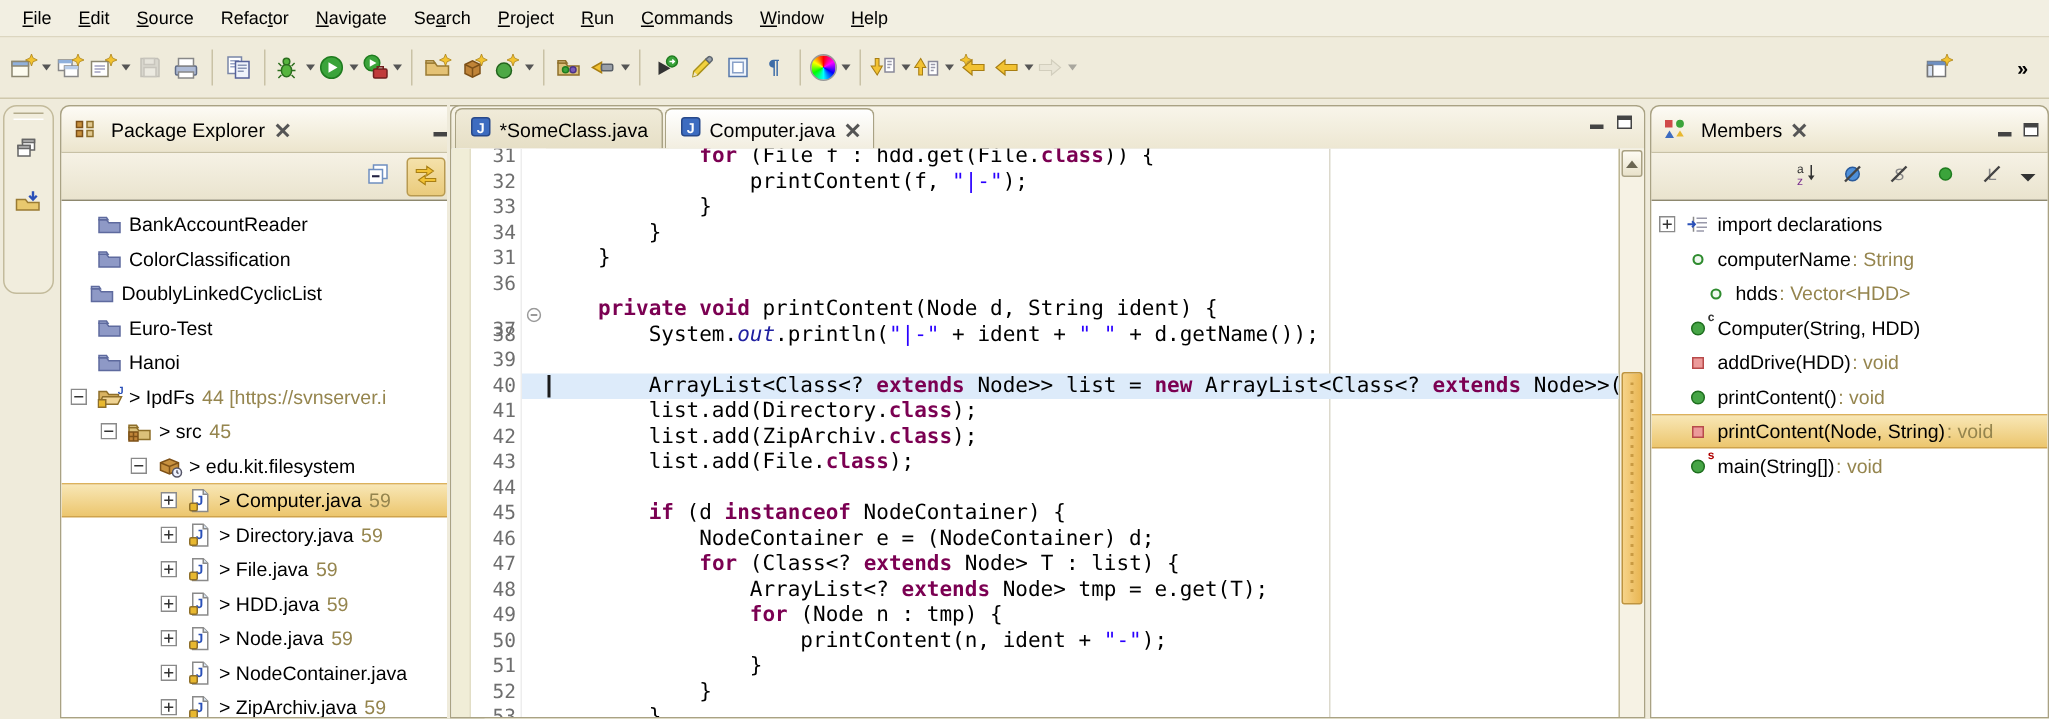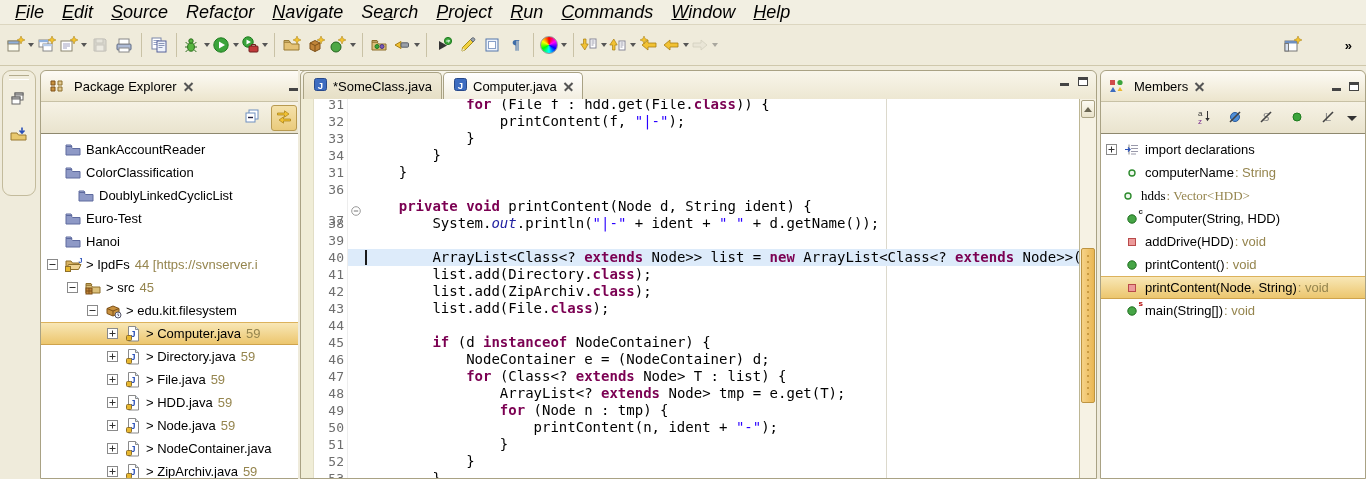"File" .menu-item { font-size: 18px -> 12px; font-style: italic -> none }
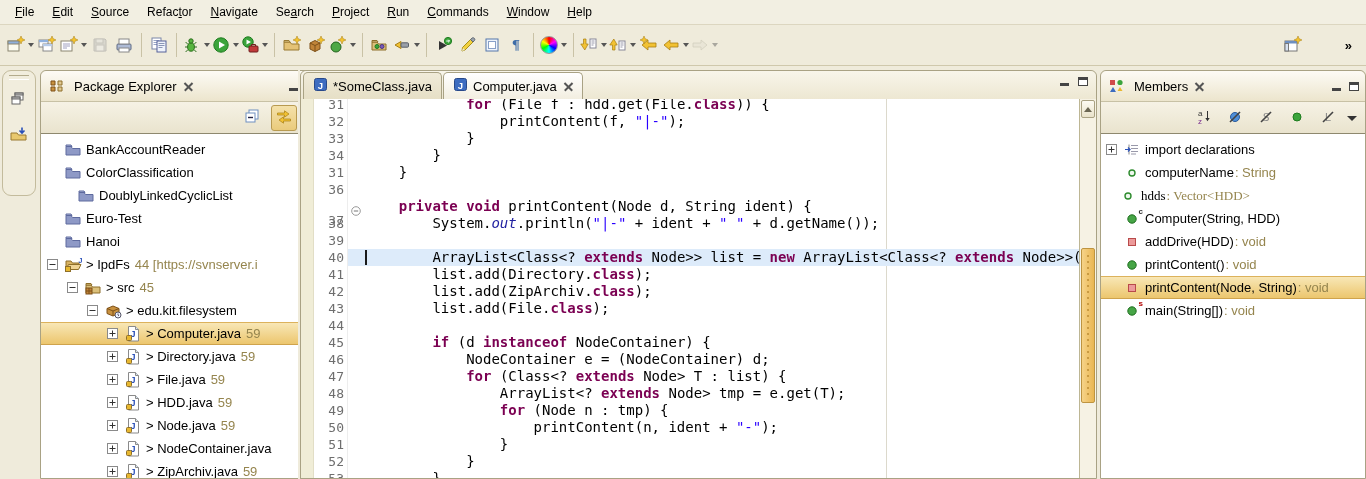"DoublyLinkedCyclicList" div.trow { padding-left: 18px -> 0 }
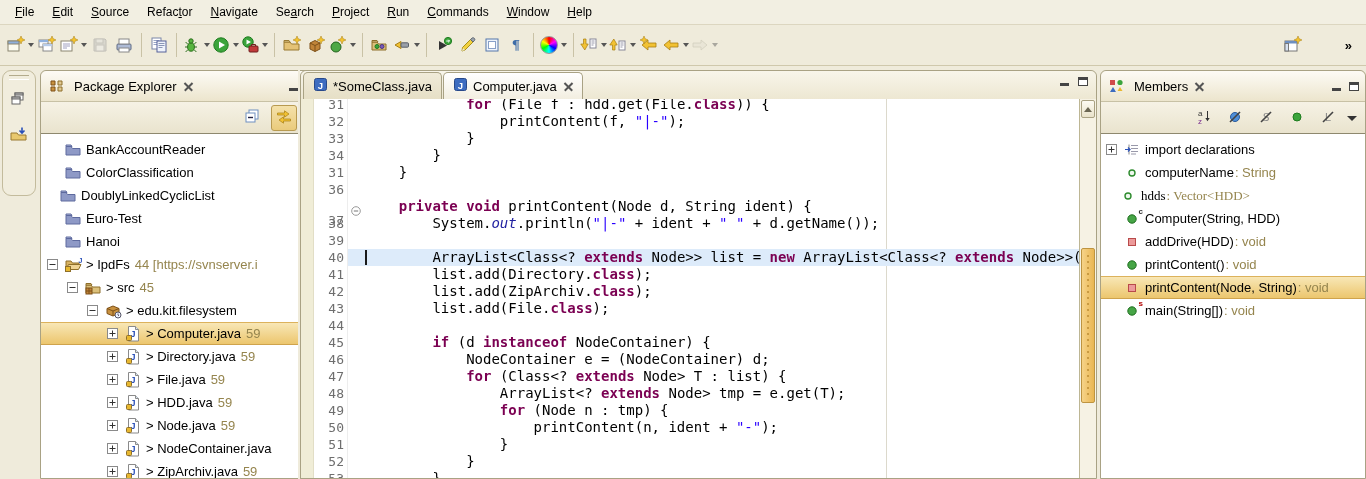"hdds" div.trow { font-family: Liberation Serif, serif -> none; padding-left: 0 -> 16px }
